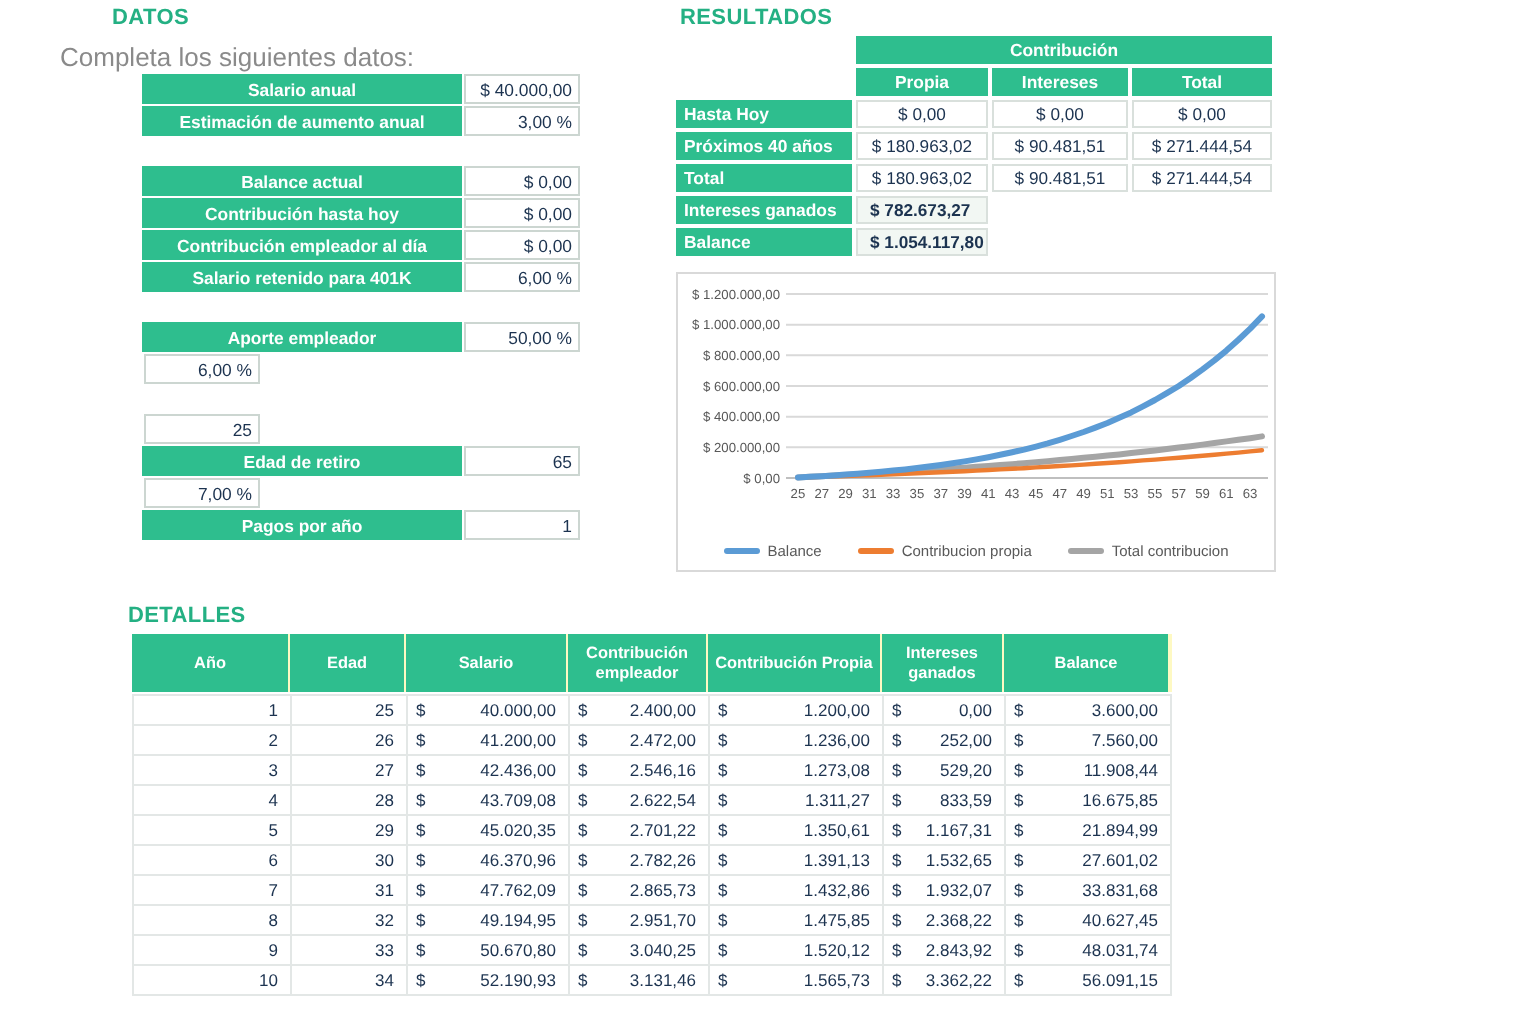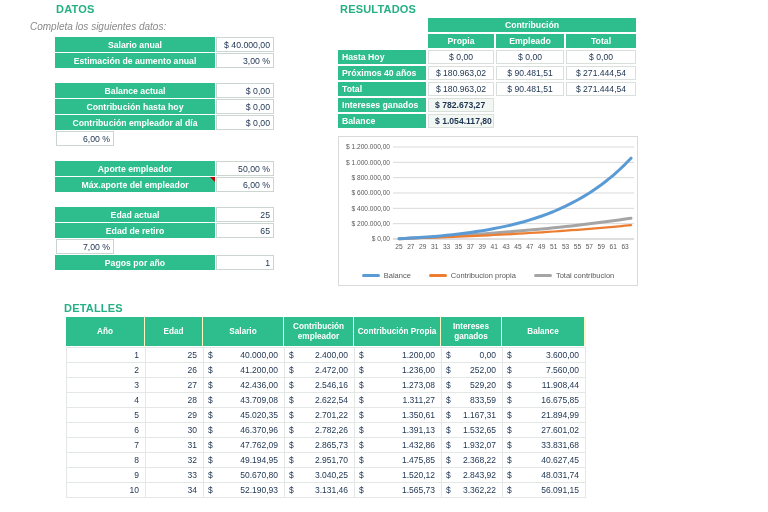"Completa los siguientes datos:" #datos-subtitle { font-size: 10px -> 13px; font-style: italic -> none }
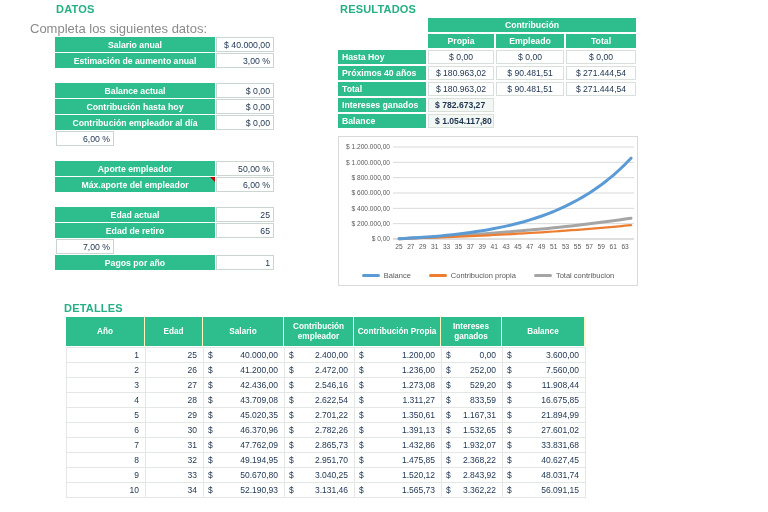"Salario anual" .d-row { margin-left: none -> 16px }
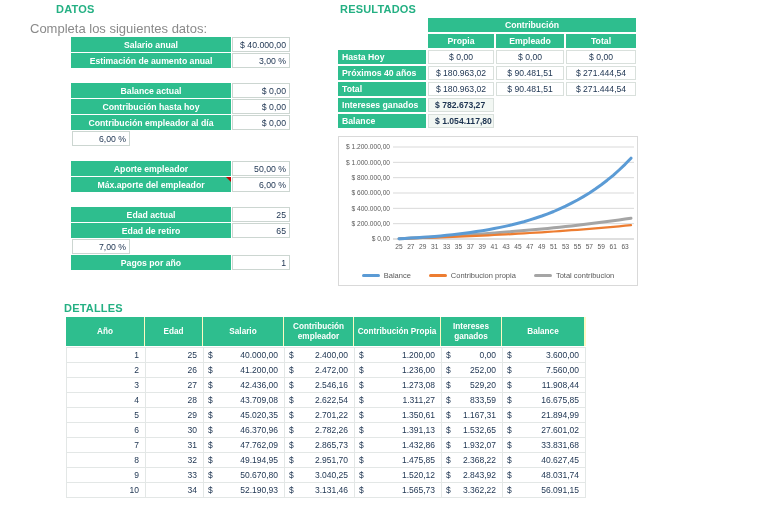"Empleado" div.r-green { text: Empleado -> Intereses }
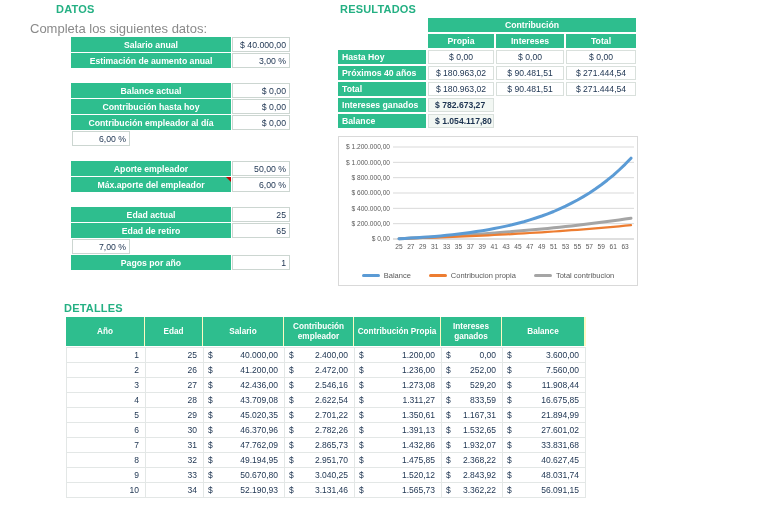"Salario retenido para 401K" div.d-label { html: none -> <div>Salario retenido para 401K</div> }
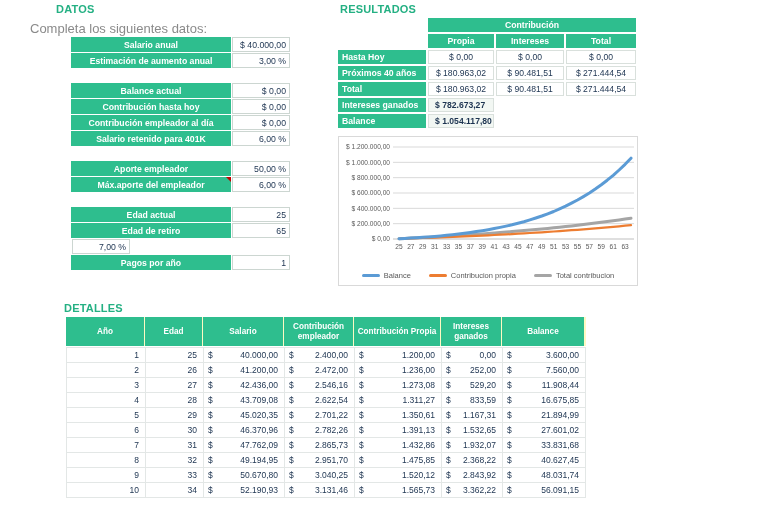"Máx.aporte del empleador" div.d-label { html: <div>Máx.aporte del empleador<span></span></div> -> none }
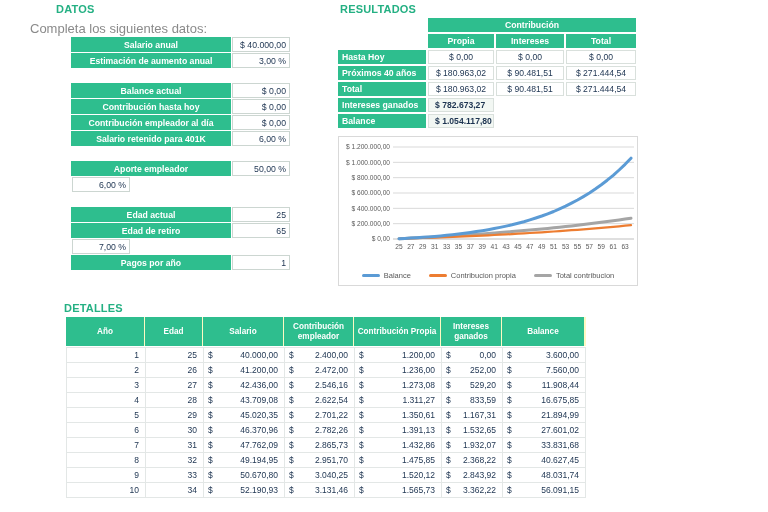"Edad actual" div.d-label { html: <div>Edad actual</div> -> none }
